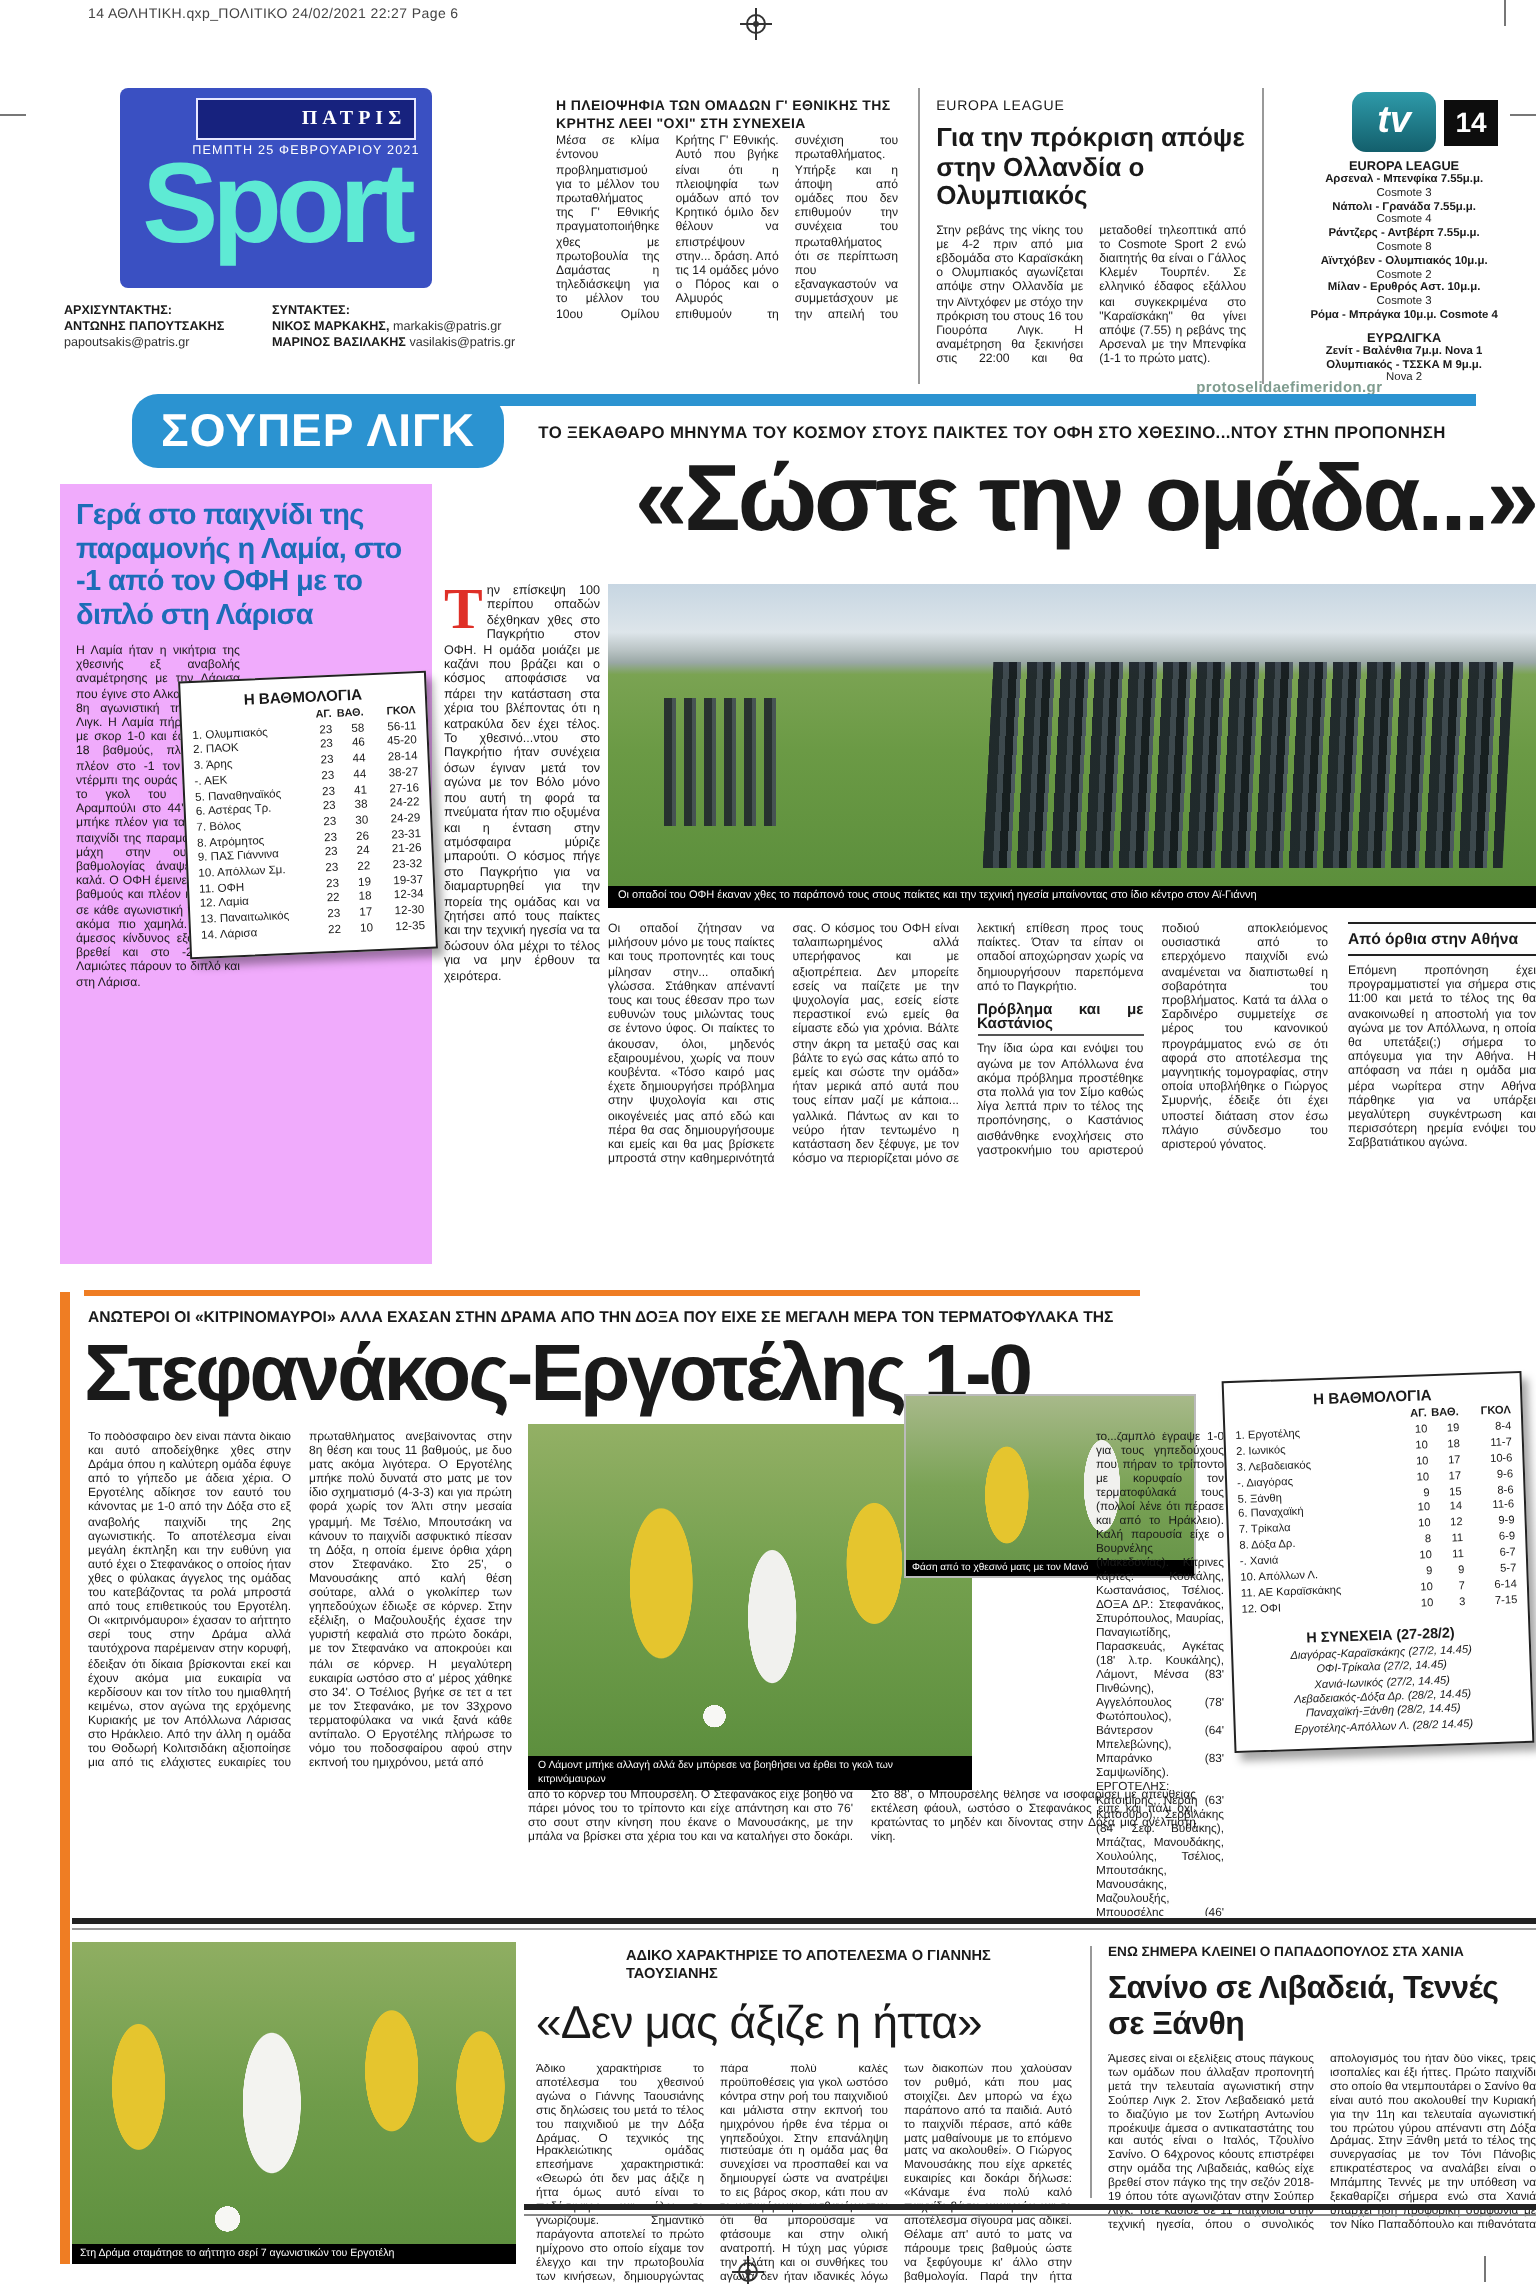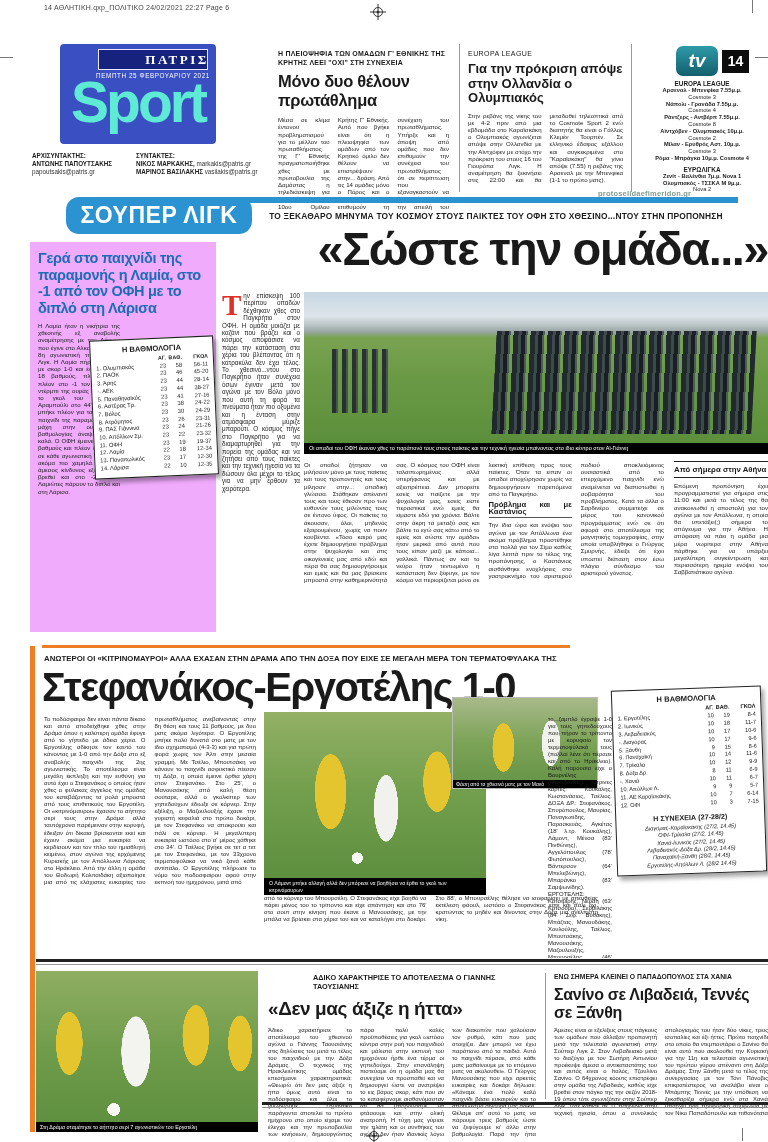"ΠΑΤΡΙΣ" .patris-text { font-size: 13px -> 10px }
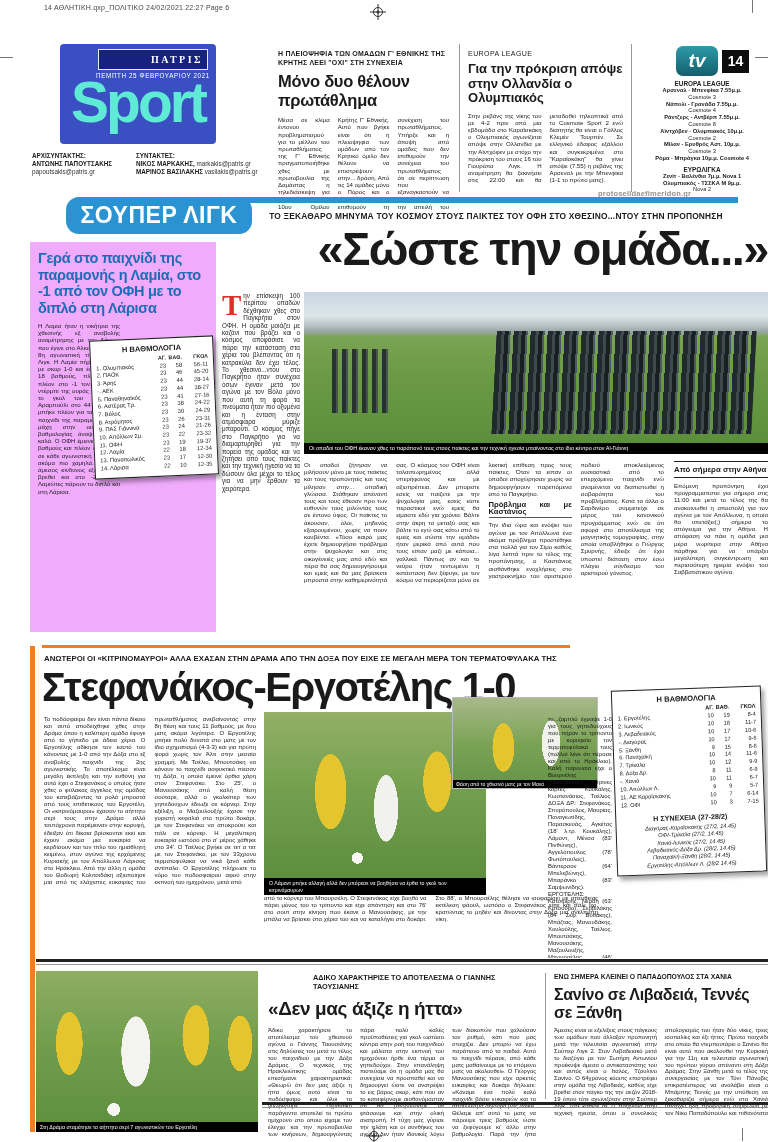"Μόνο δυο θέλουν πρωτάθλημα" div.head1 { html: <div>Μόνο δυο θέλουν πρωτάθλημα</div> -> none }
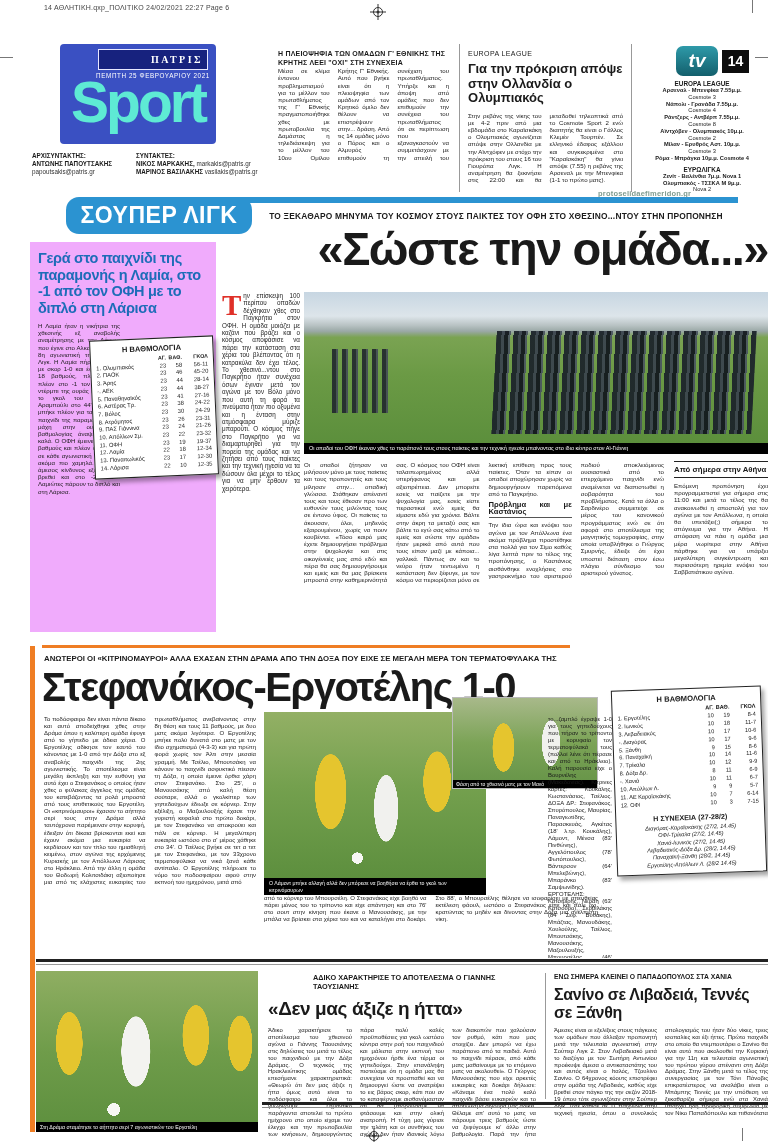"Από σήμερα στην Αθήνα" h4 { text: σήμερα -> όρθια }
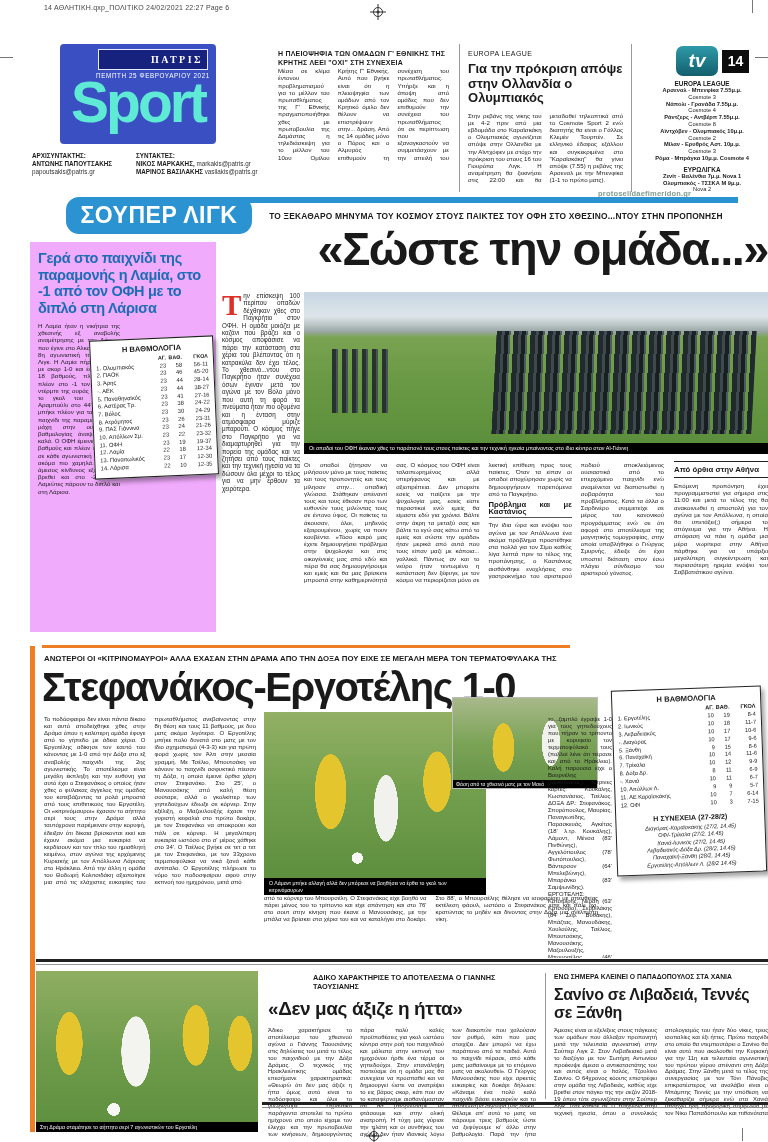"«Δεν μας άξιζε η ήττα»" .b-head { font-size: 19px -> 23px; font-weight: bold -> normal }
